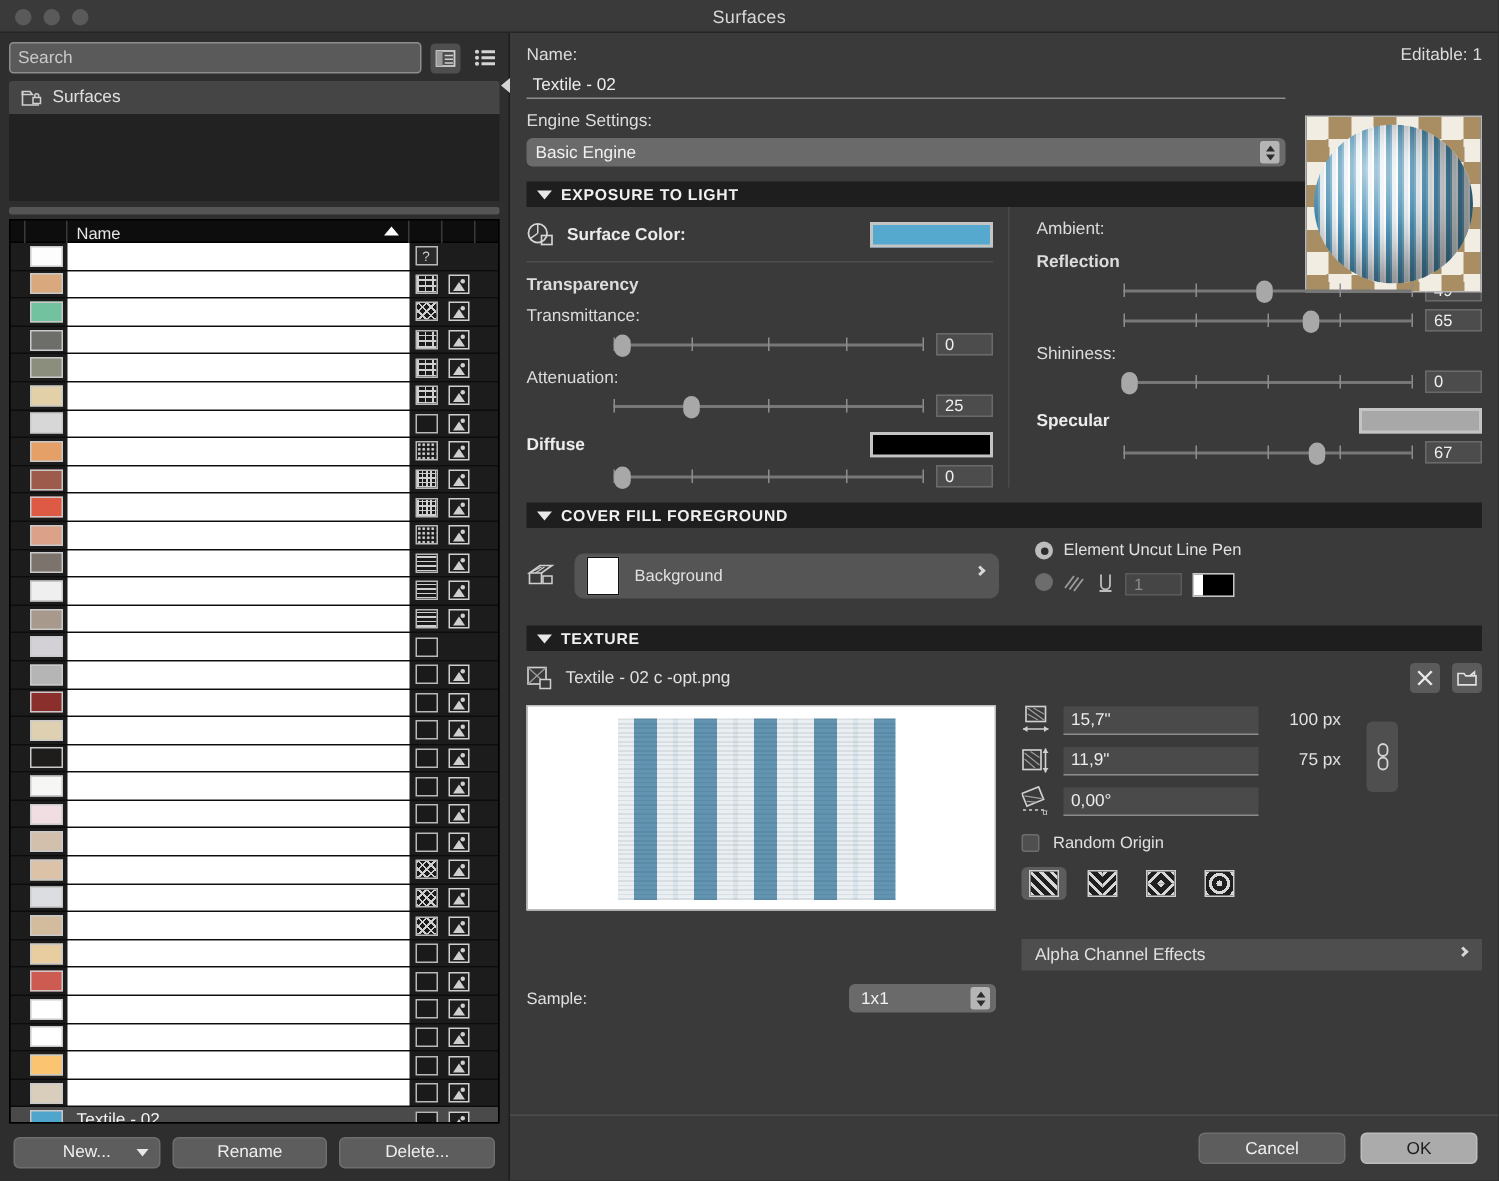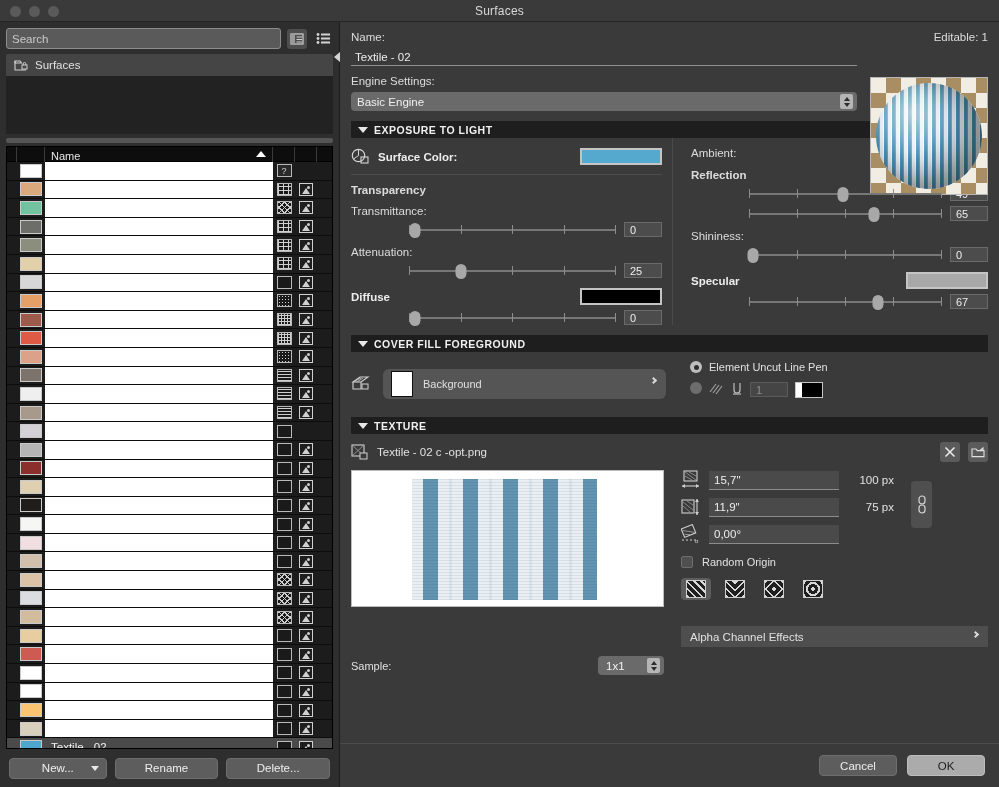"1x1" .sample-select { width: 66px -> 98px }
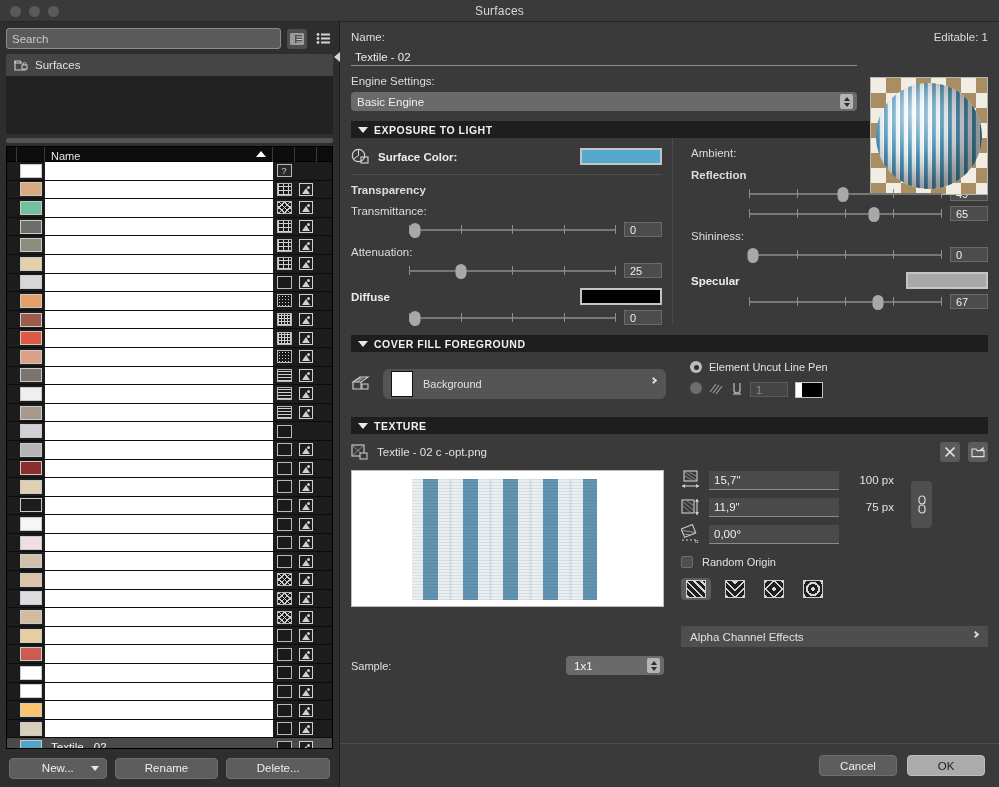"Cancel" #btn-cancel { width: 78px -> 98px }
